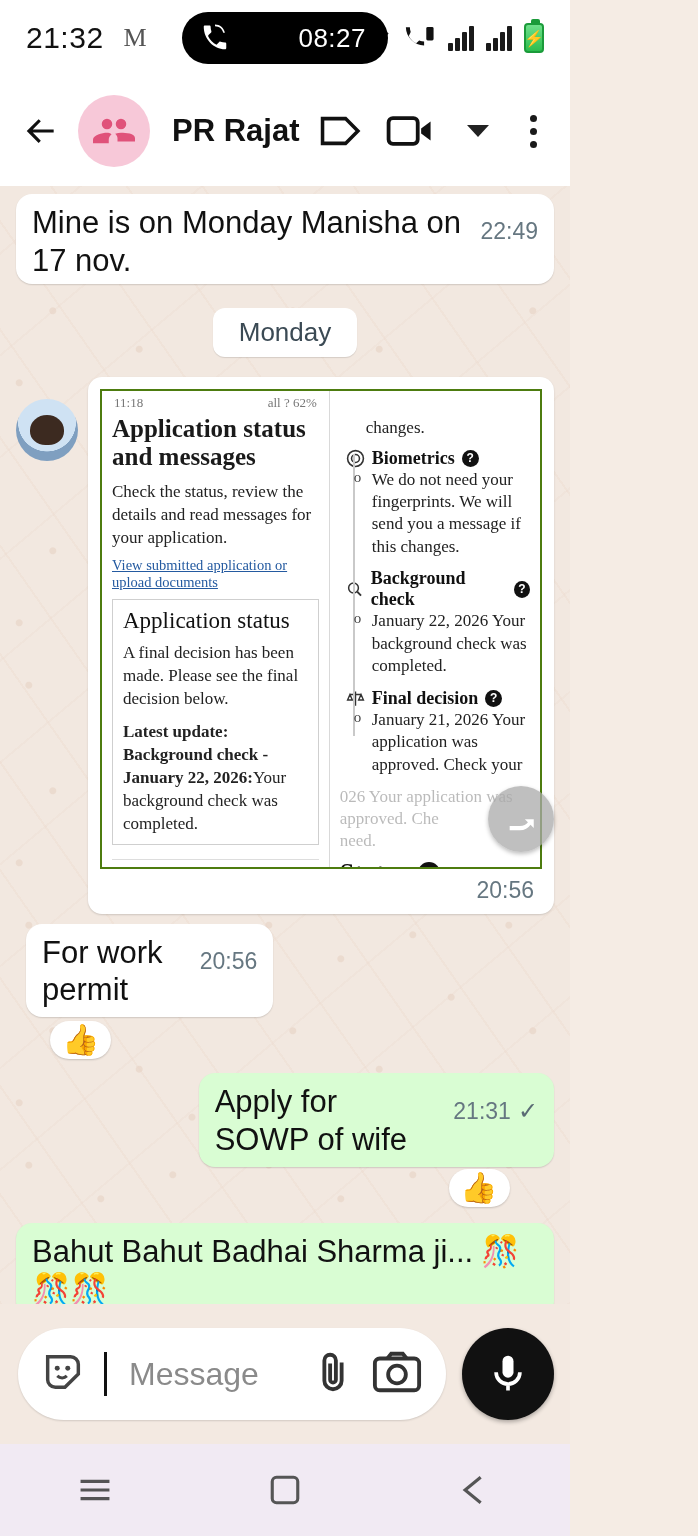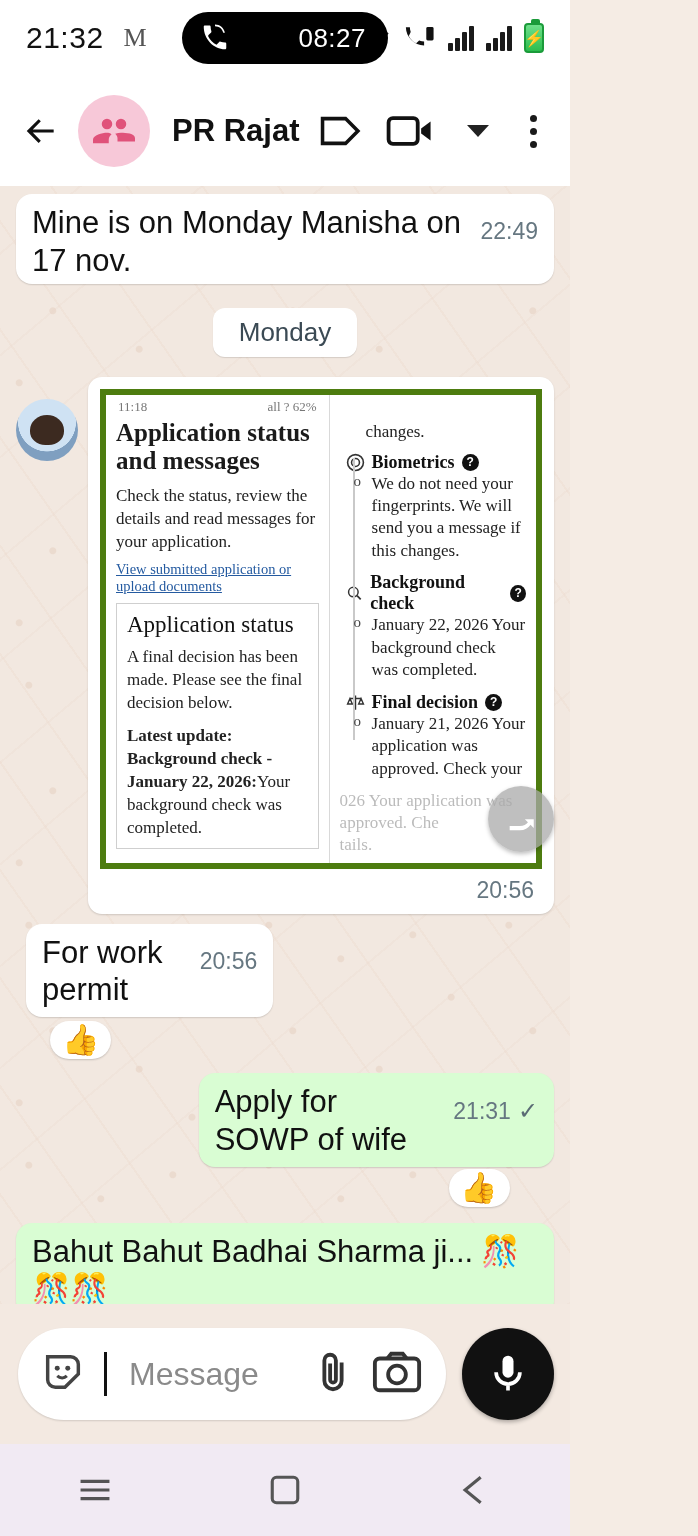"11:18" .doc-shot { border: 6px solid #4d7c0f -> 2px solid #4d7c0f }
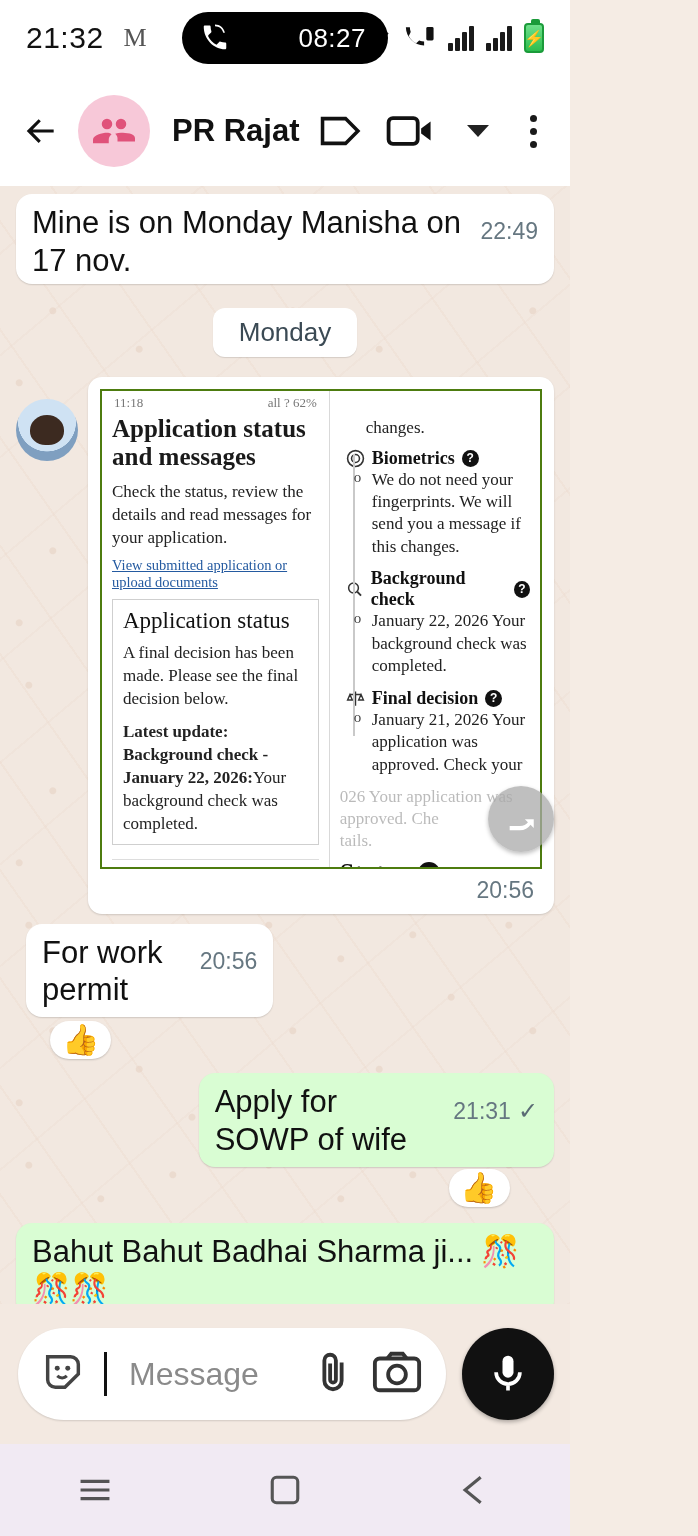"tails." div.fade-text { text: tails -> need }
